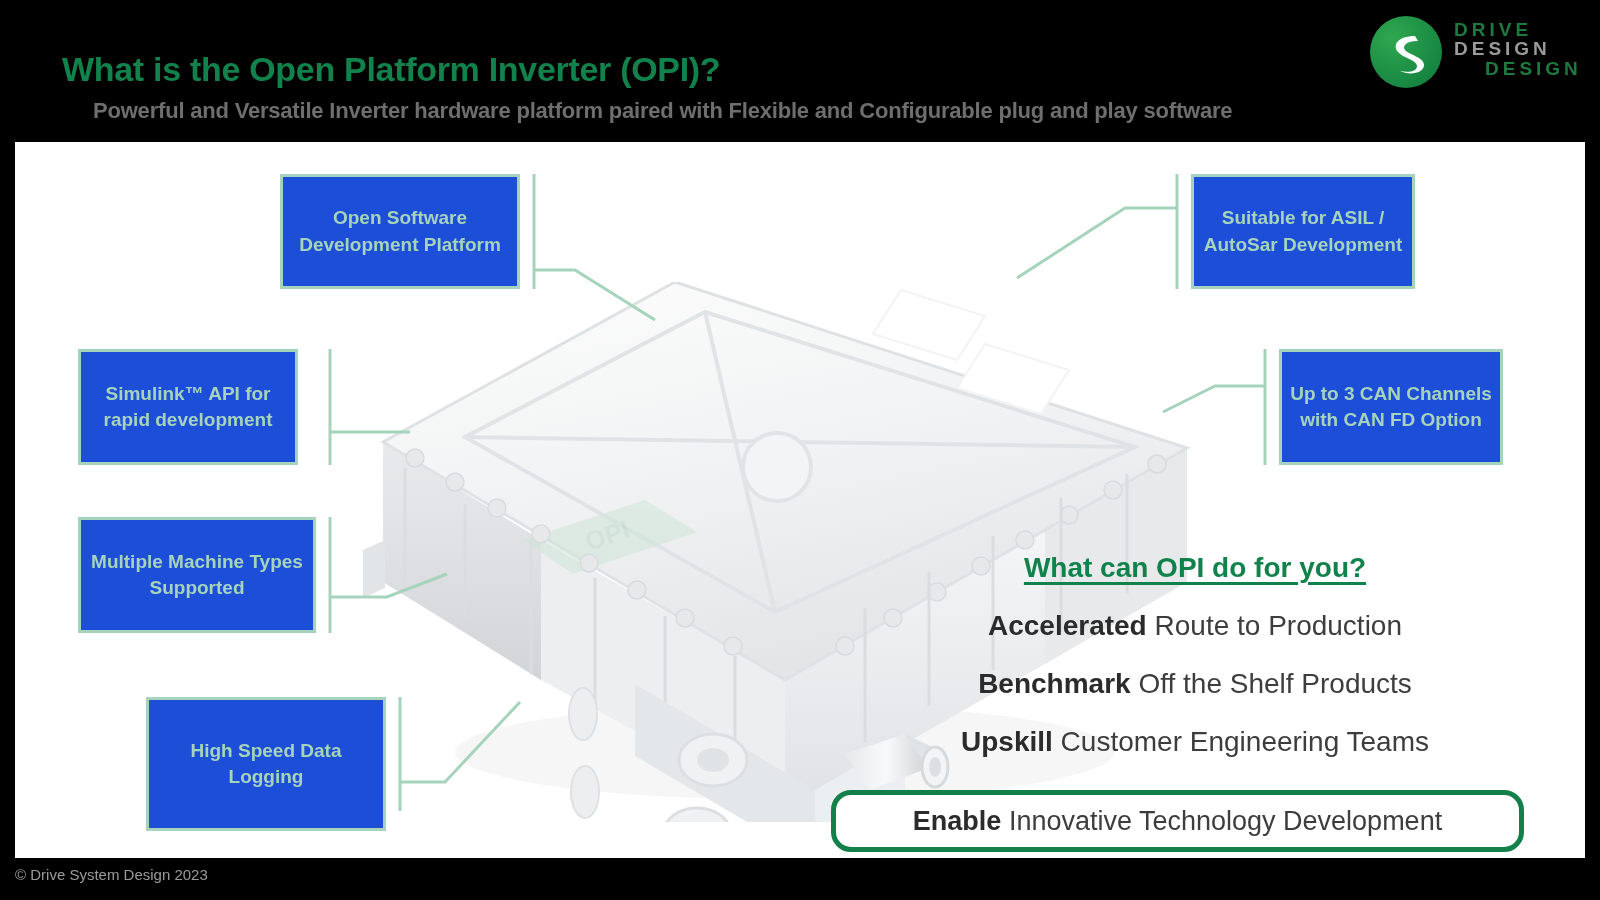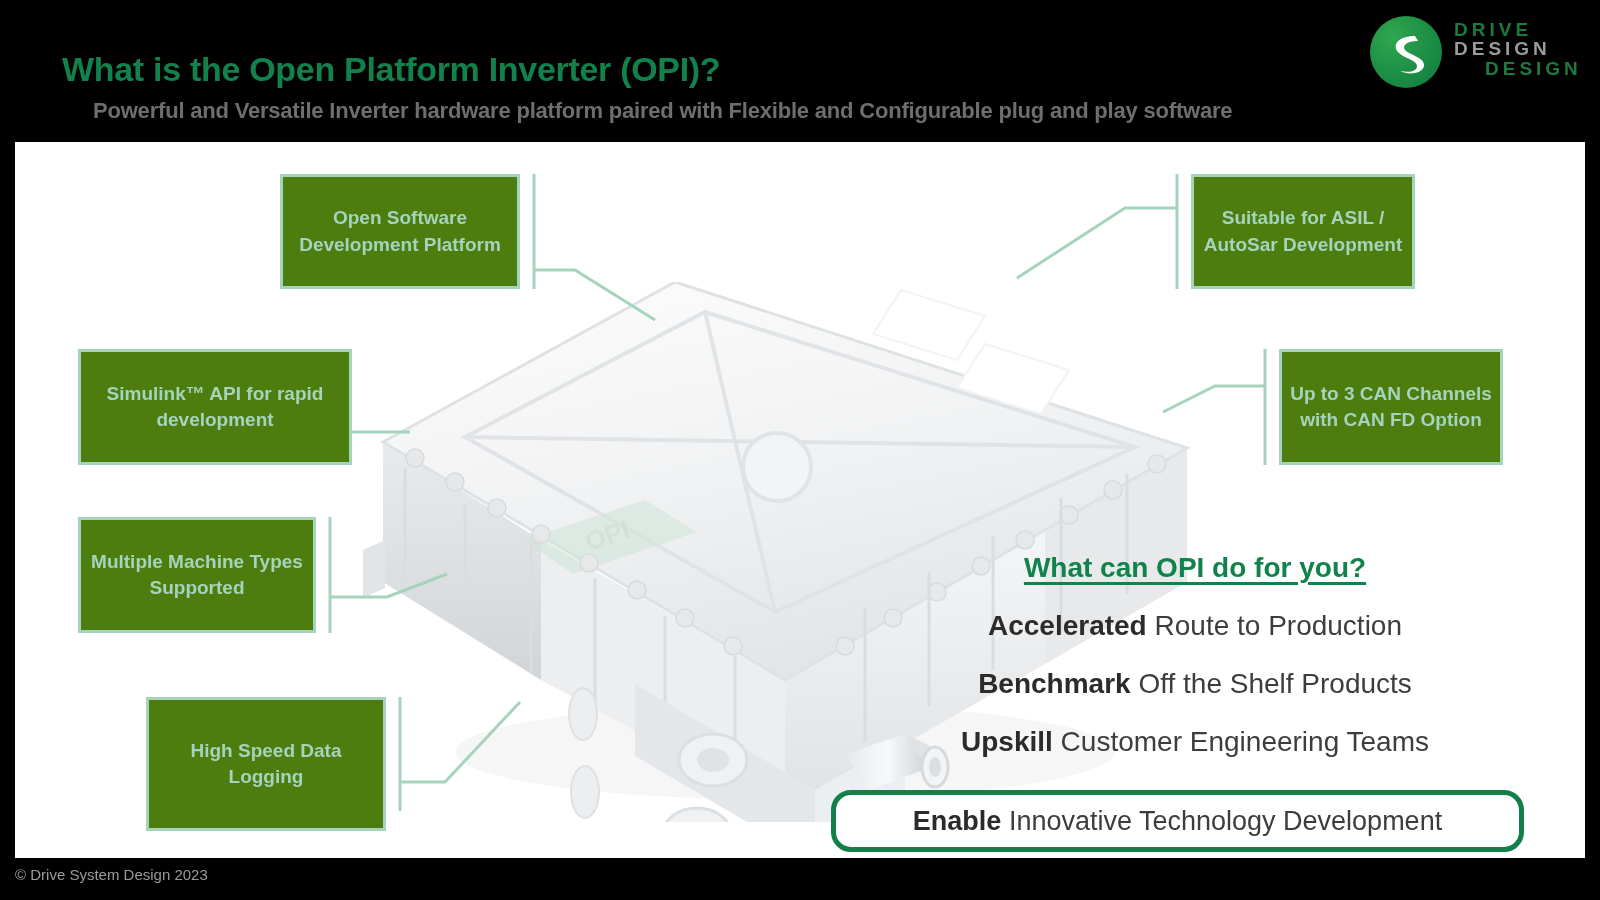"Open Software Development Platform" .callout { background: #4d7c0f -> #1d4ed8 }
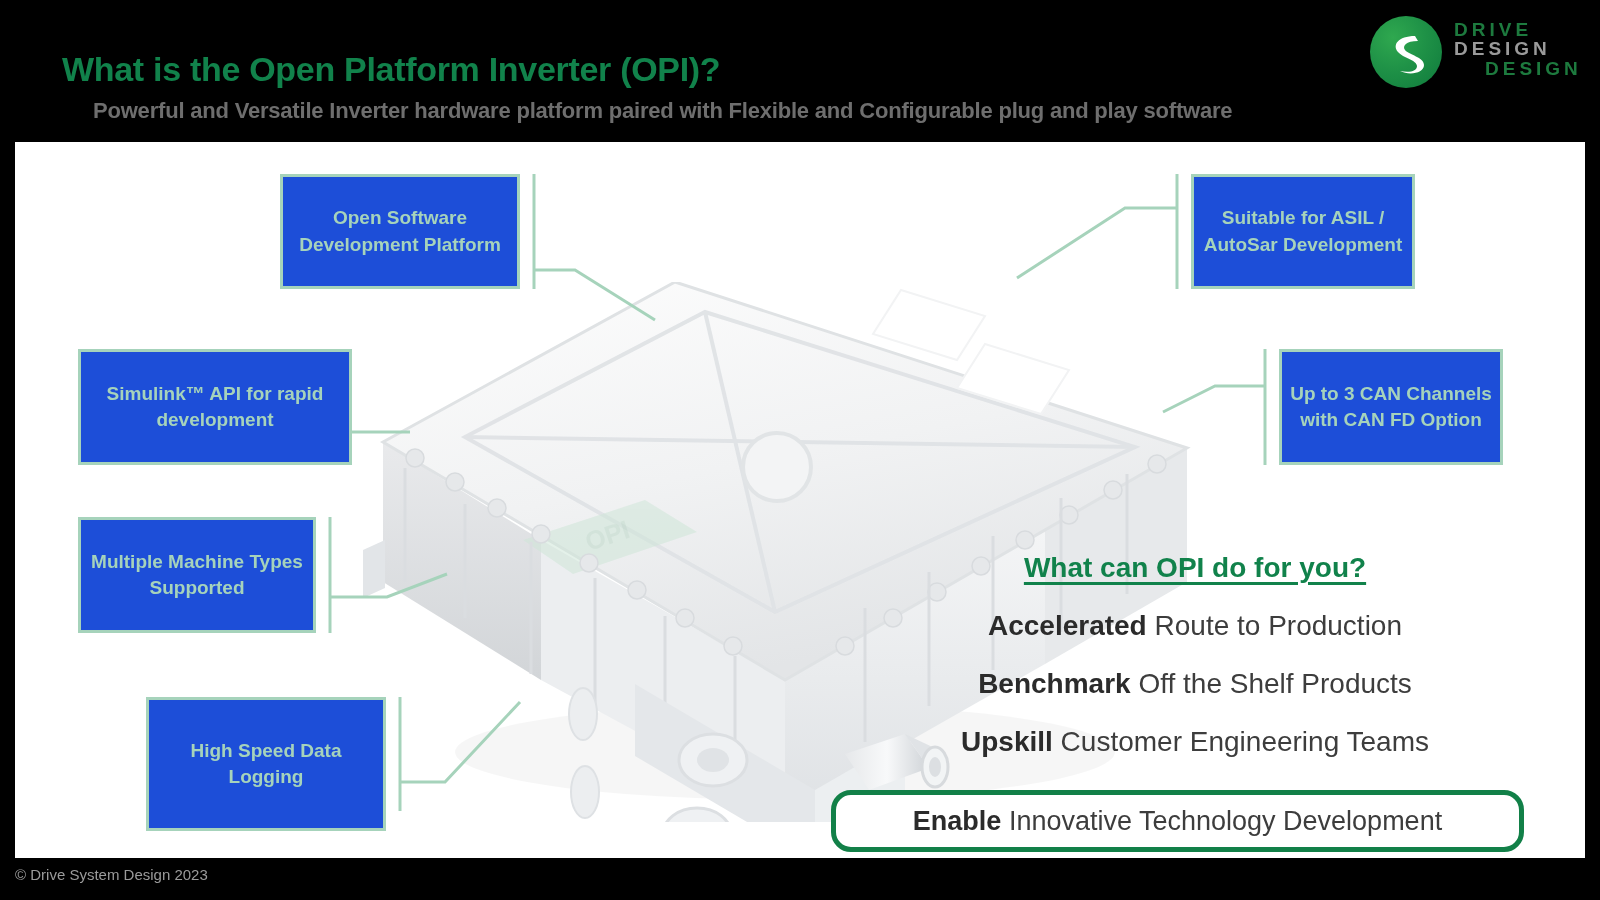"Simulink™ API for rapid development" #cal-simulink { width: 274px -> 220px }
